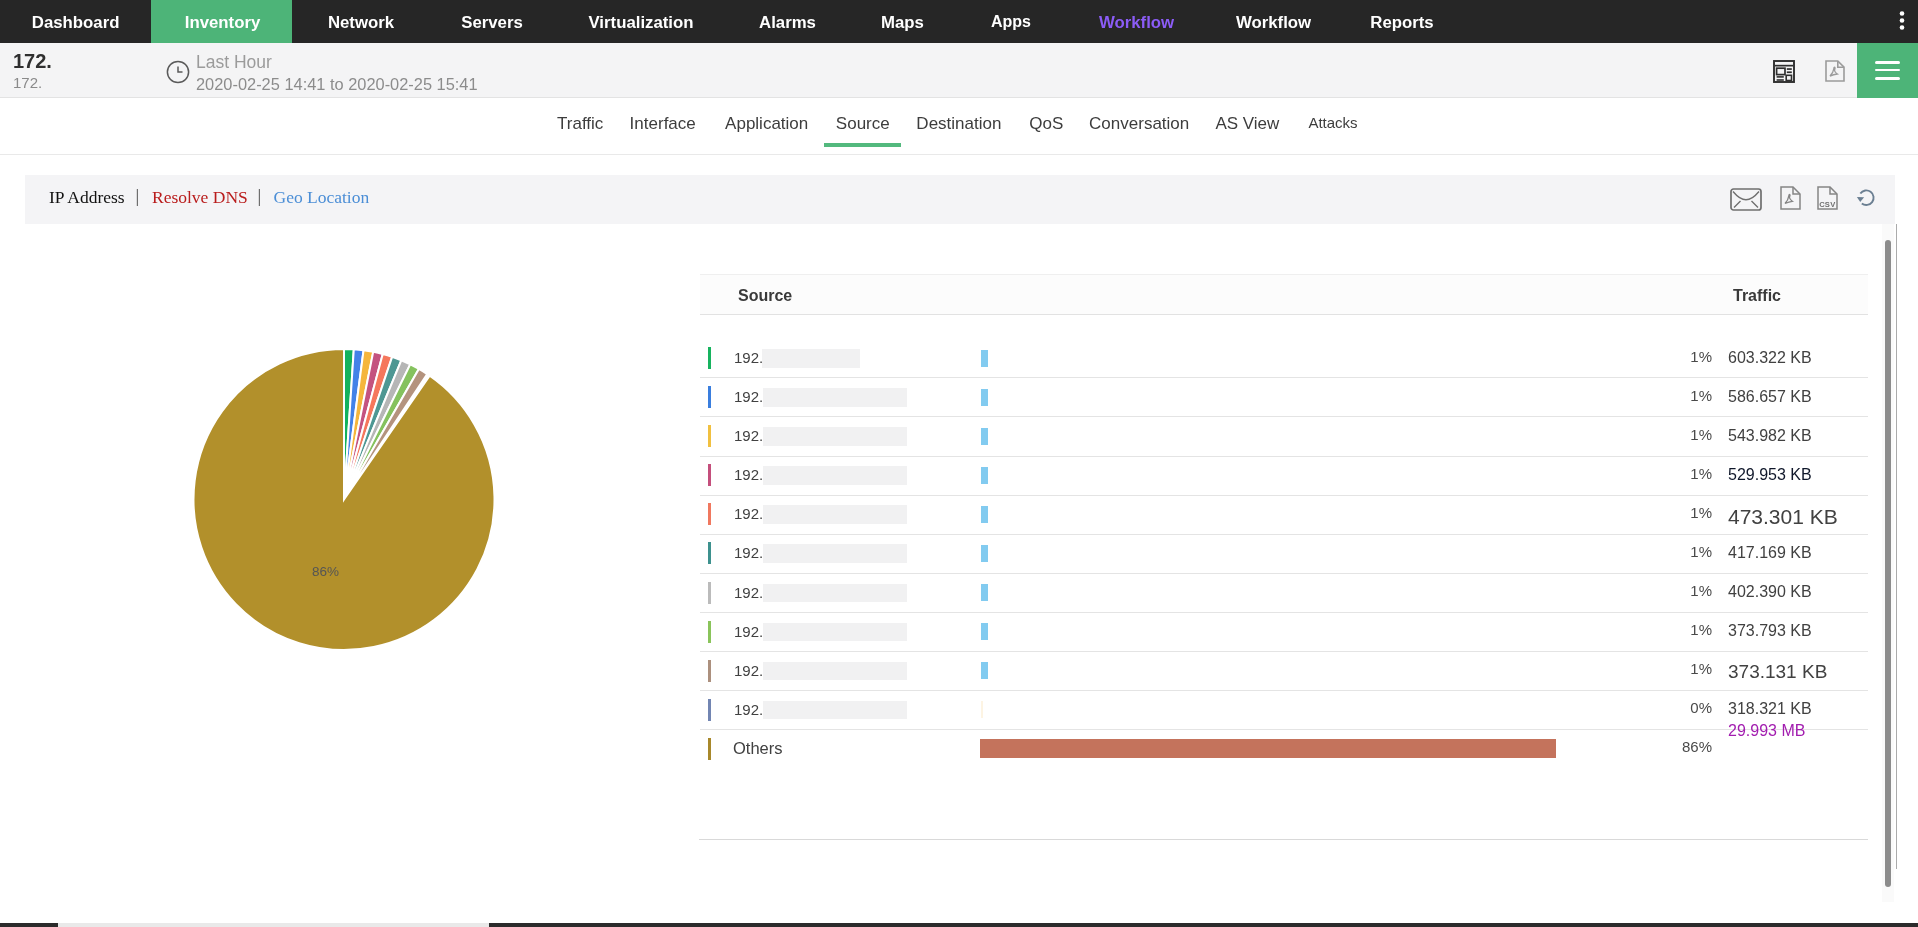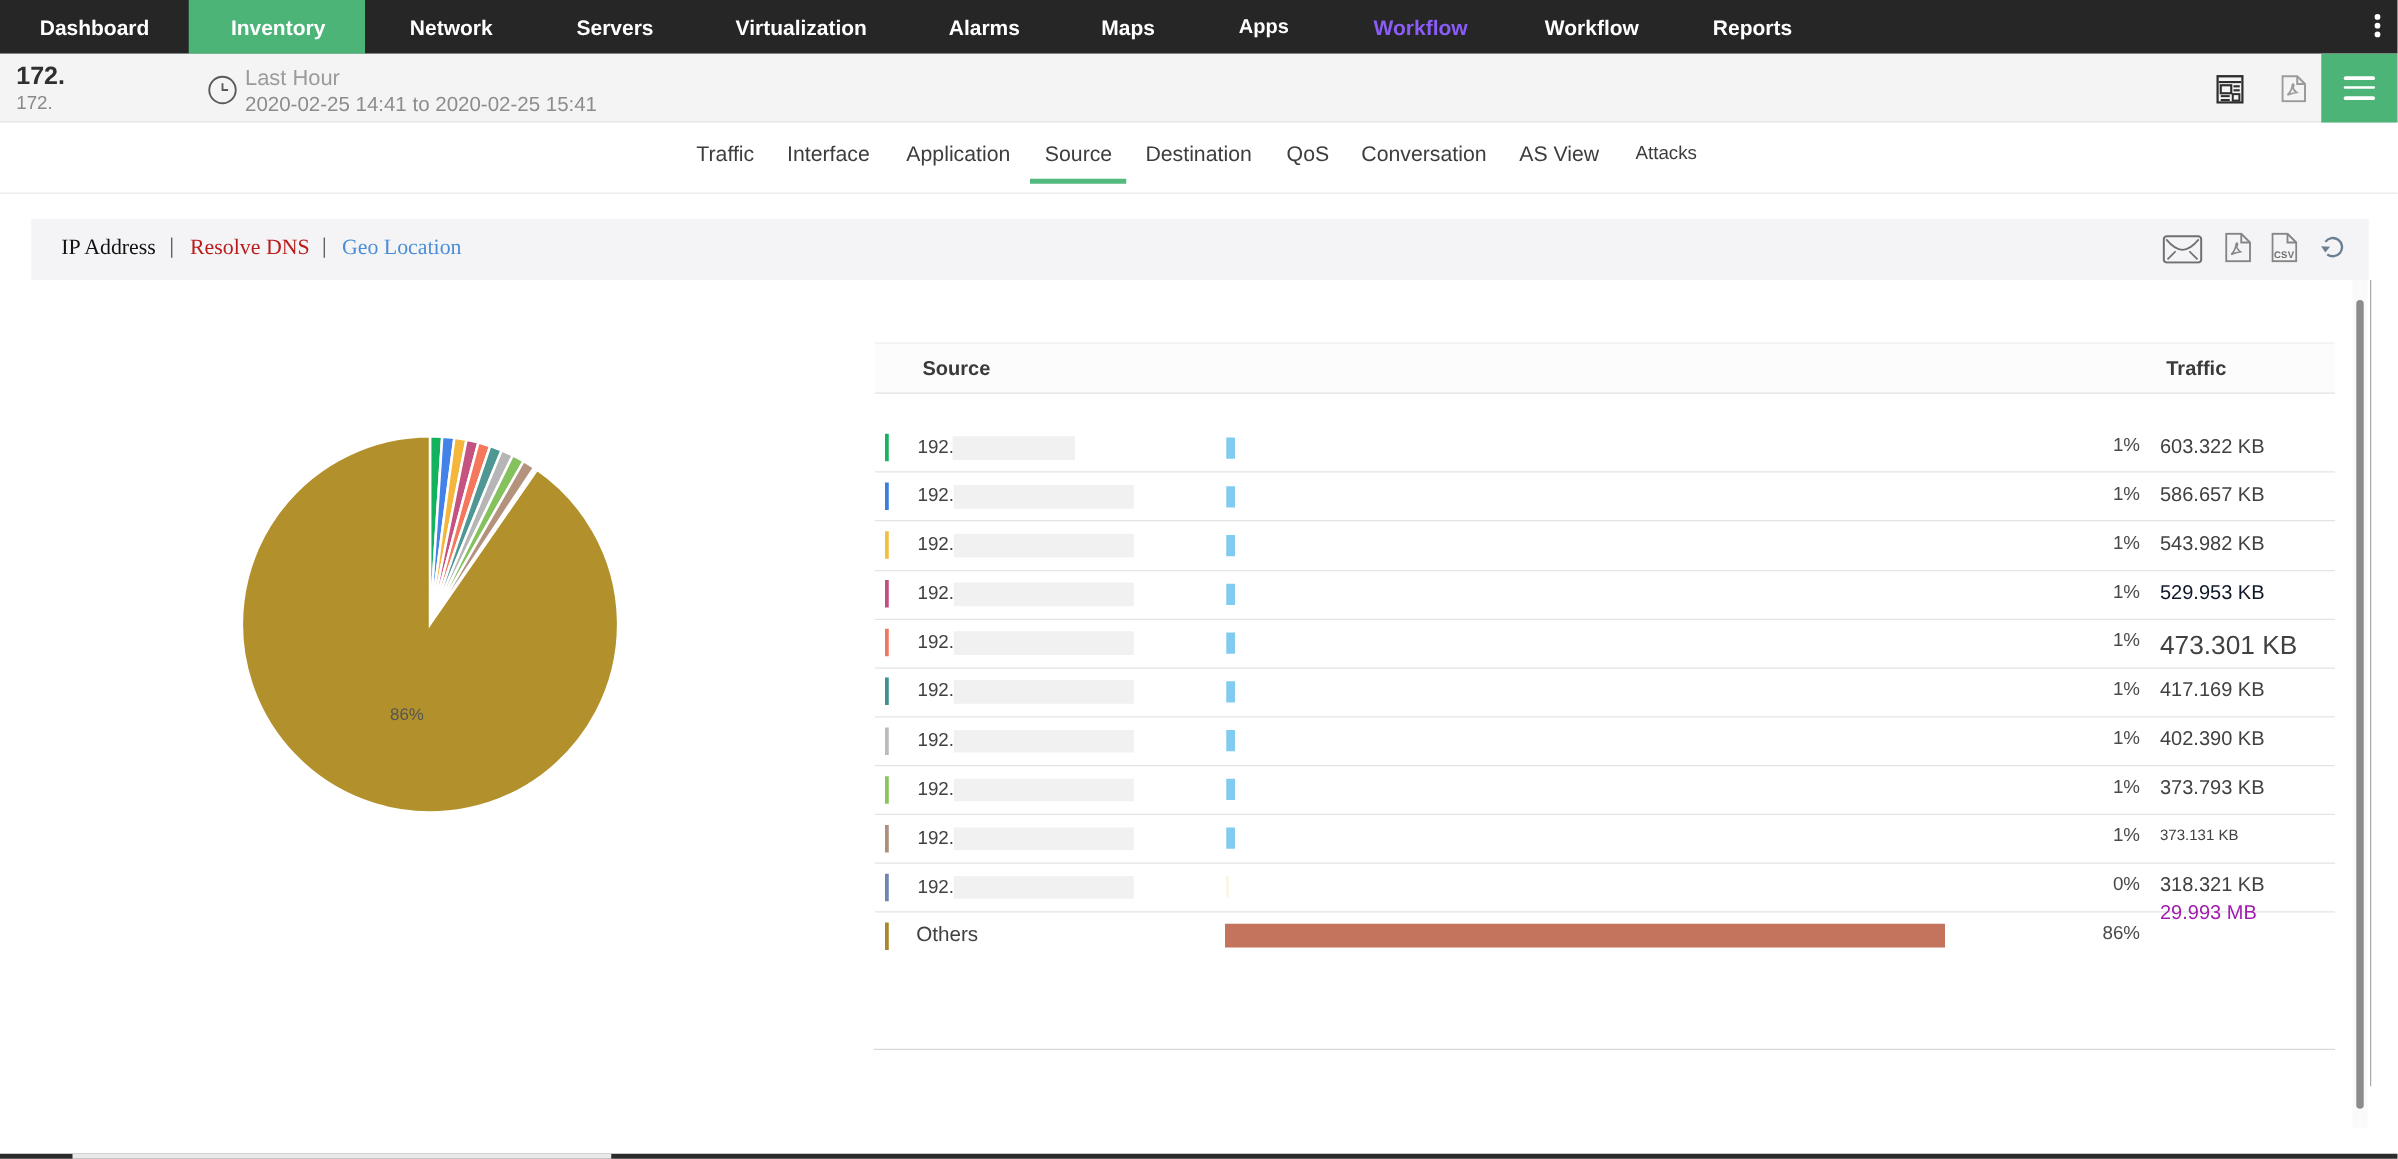"373.131 KB" span.abs { font-size: 12px -> 19px }
